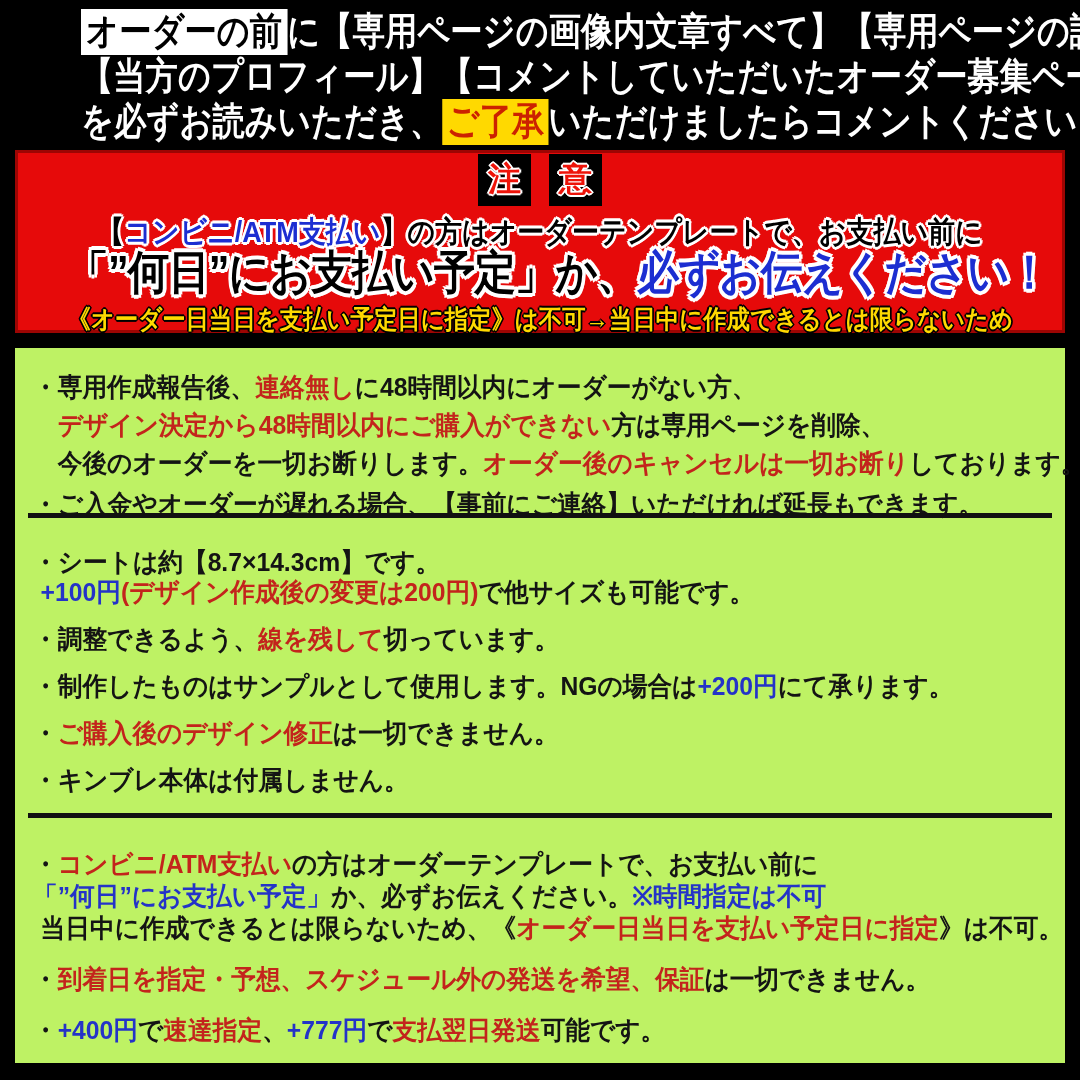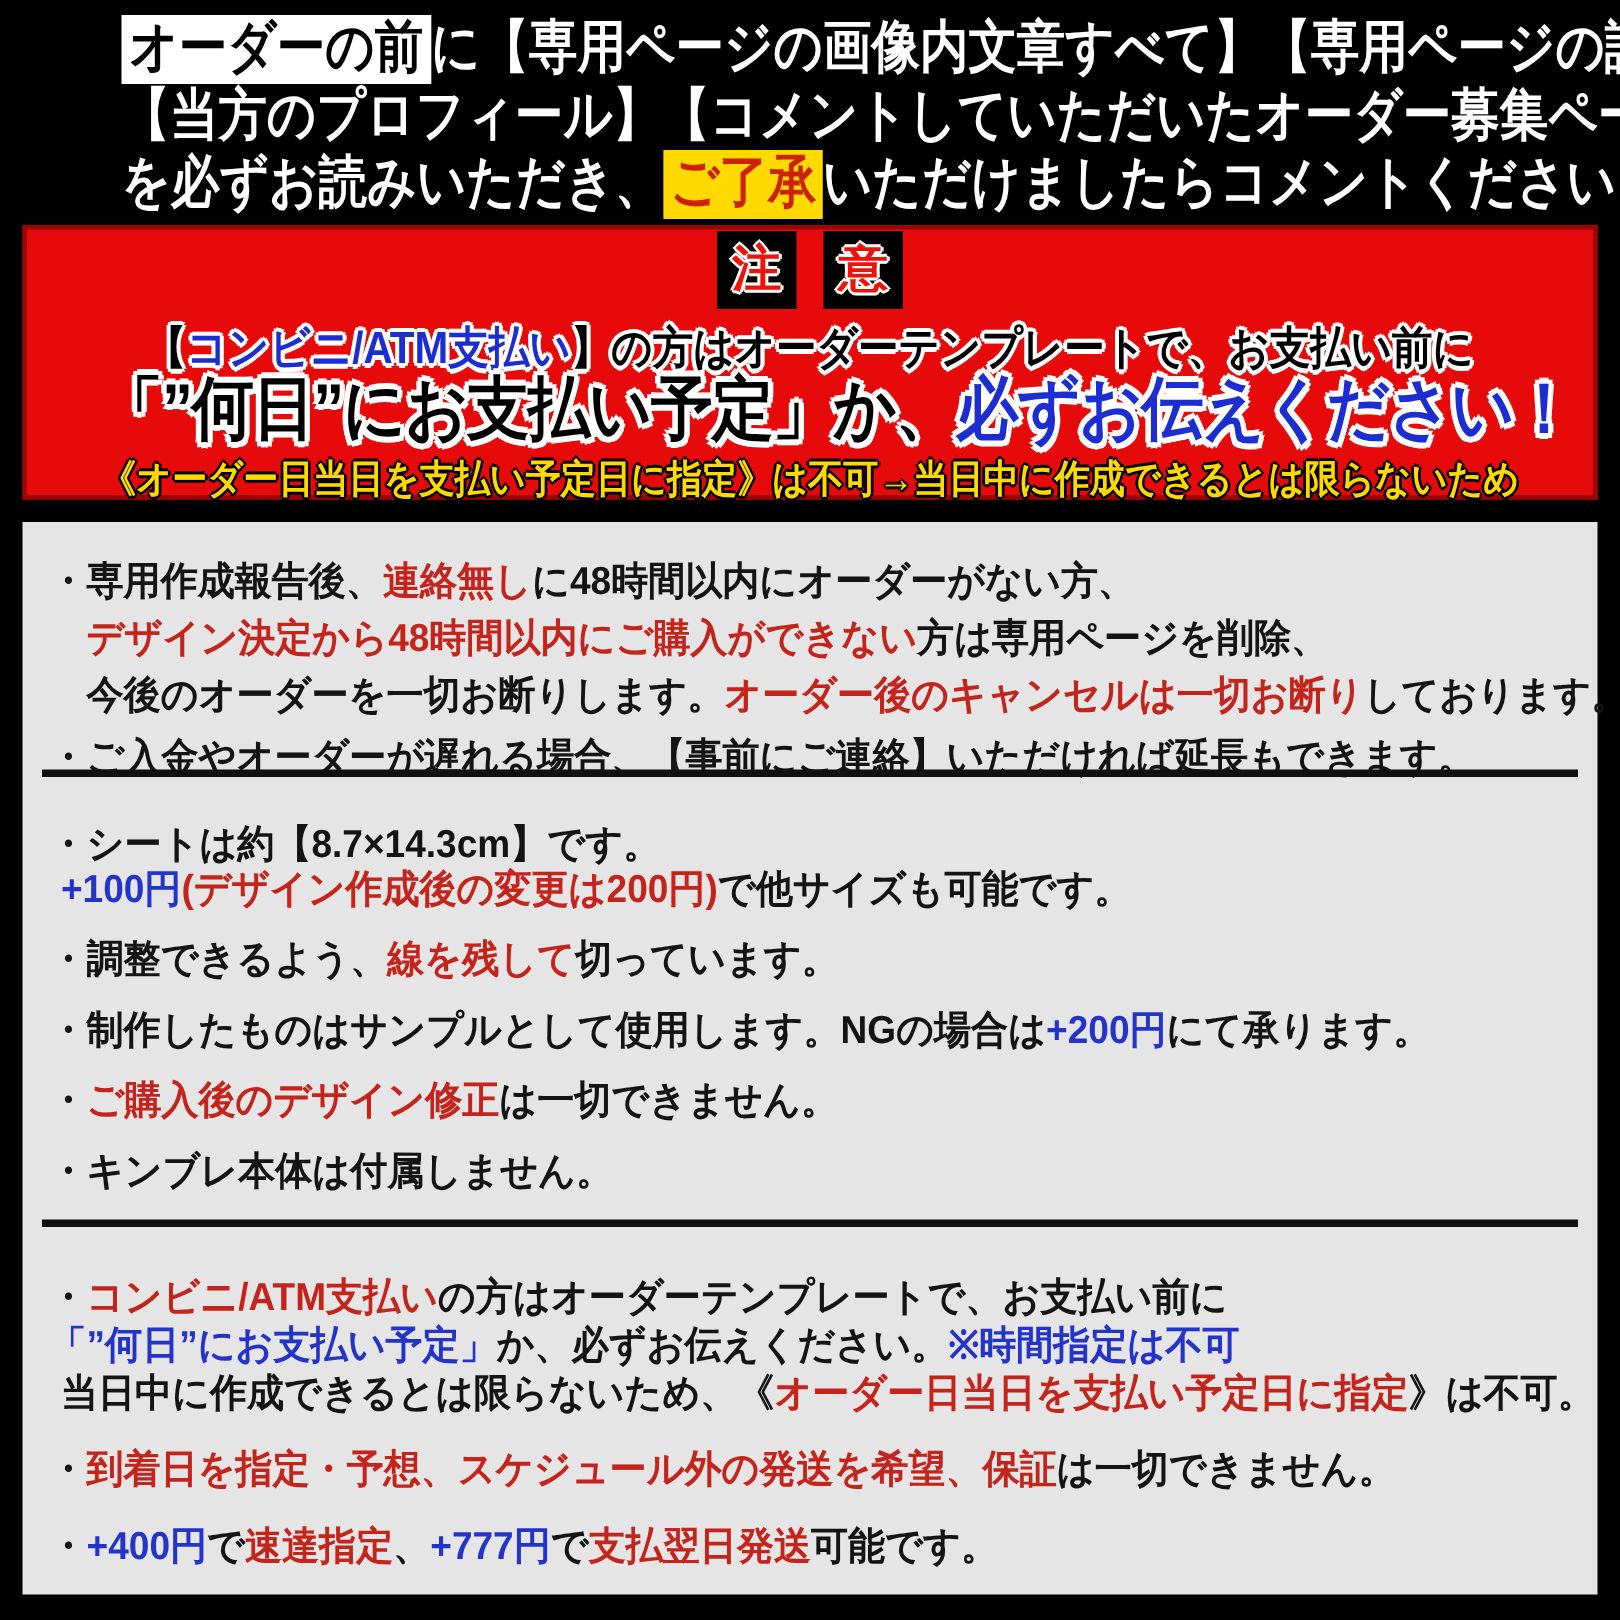"・専用作成報告後、連絡無しに48時間以内にオーダーがない方、" .panel { background: #e5e5e5 -> #bef264 }
